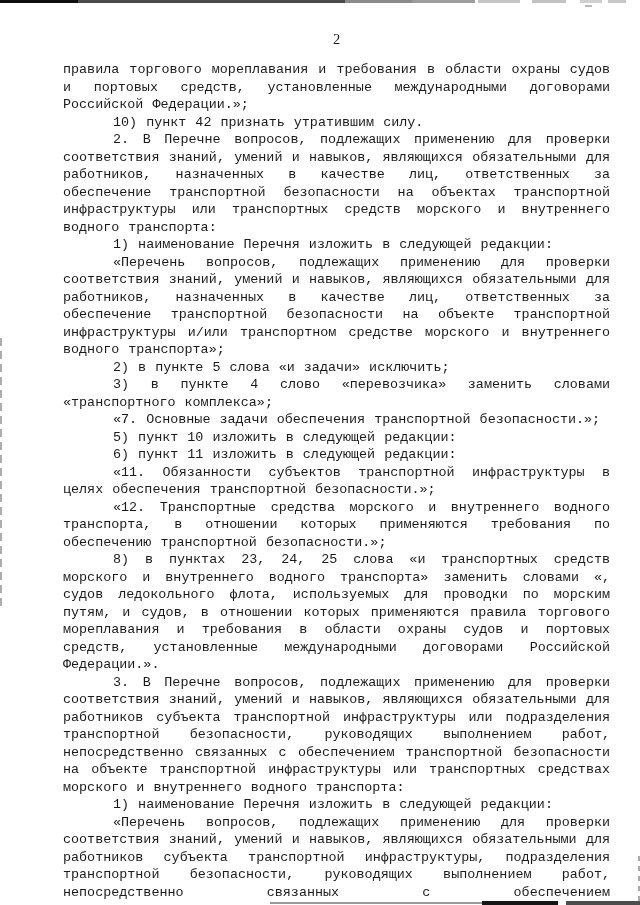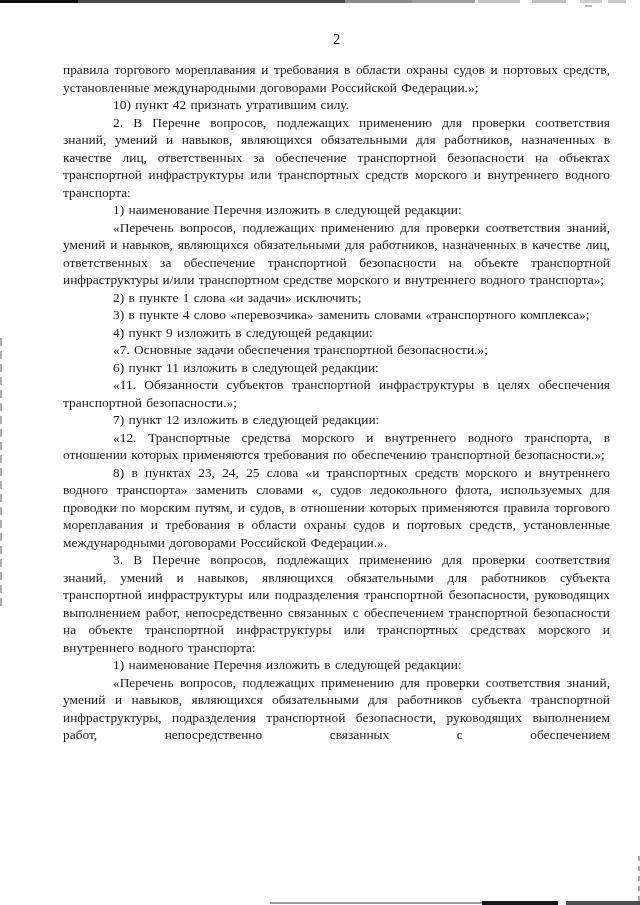"правила торгового мореплавания и" .content { font-family: none -> Liberation Mono, monospace }
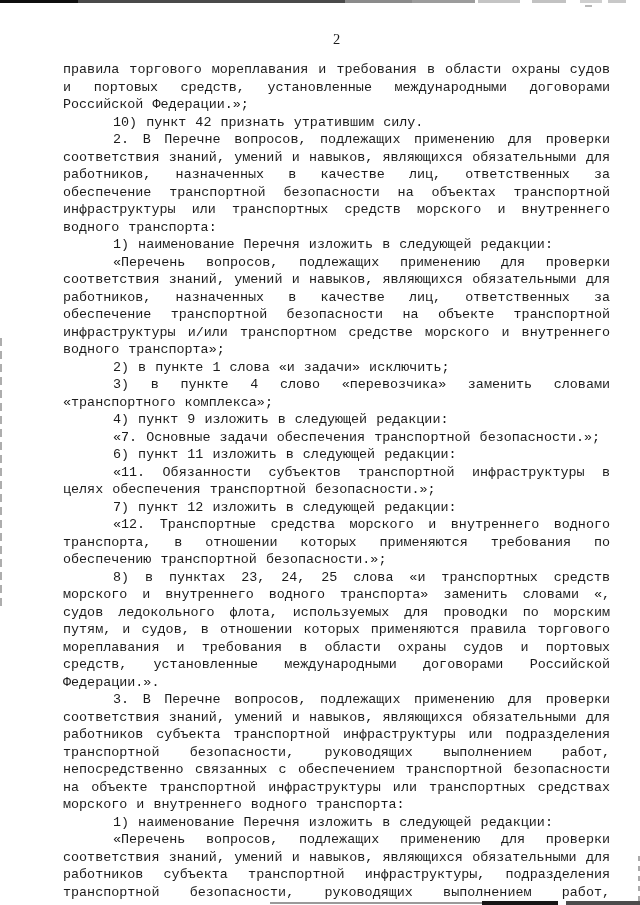"2) в пункте 1 слова" p.indent { text: 1 -> 5 }
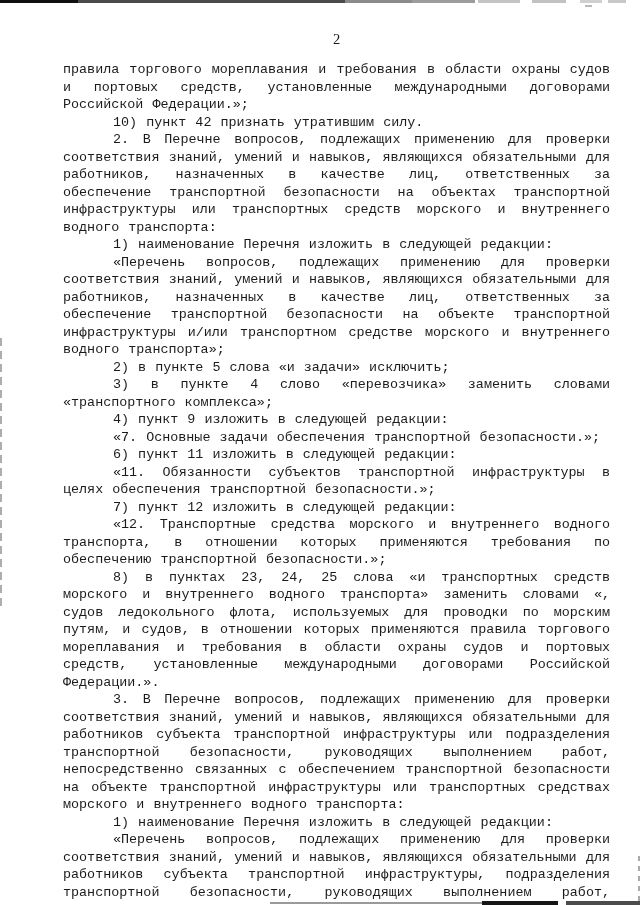"4) пункт 9 изложить в" p.indent { html: <p>4) пункт 9 изложить в следующей редакции:</p> -> none }
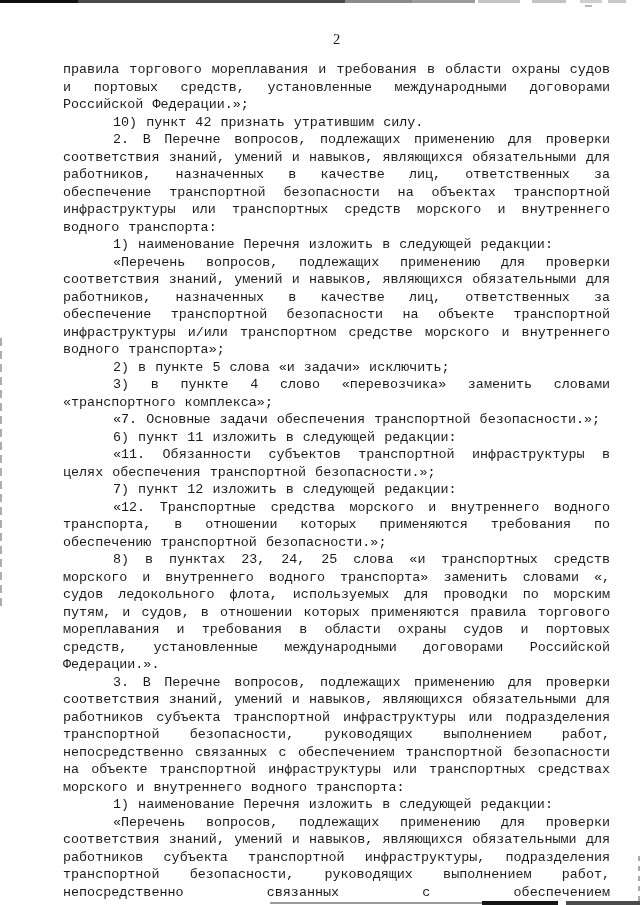"5) пункт 10 изложить в" p.indent { html: none -> <p>5) пункт 10 изложить в следующей редакции:</p> }
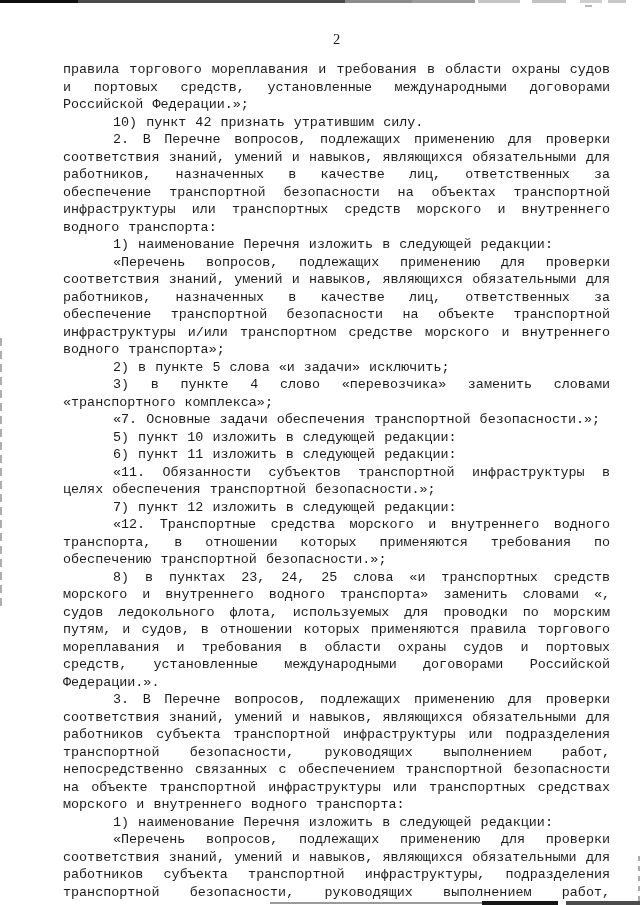"7) пункт 12 изложить в" p.indent { html: <p>7) пункт 12 изложить в следующей редакции:</p> -> none }
